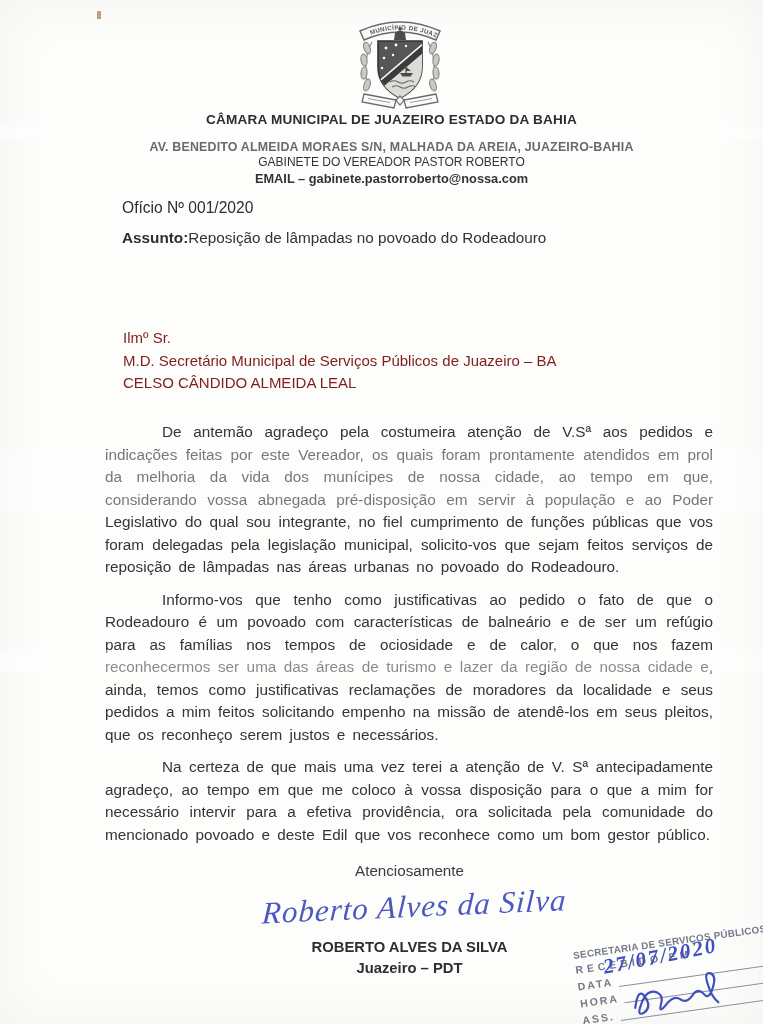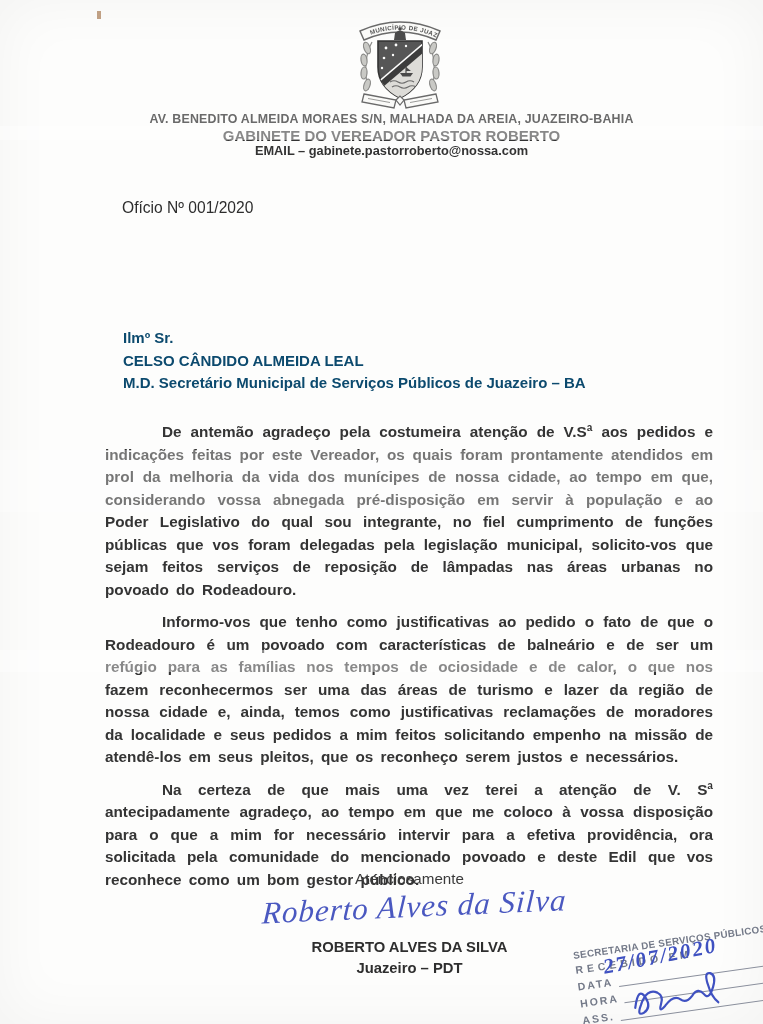"CÂMARA MUNICIPAL DE JUAZEIRO ESTADO" div.lh1 { html: none -> <div>CÂMARA MUNICIPAL DE JUAZEIRO ESTADO DA BAHIA</div> }
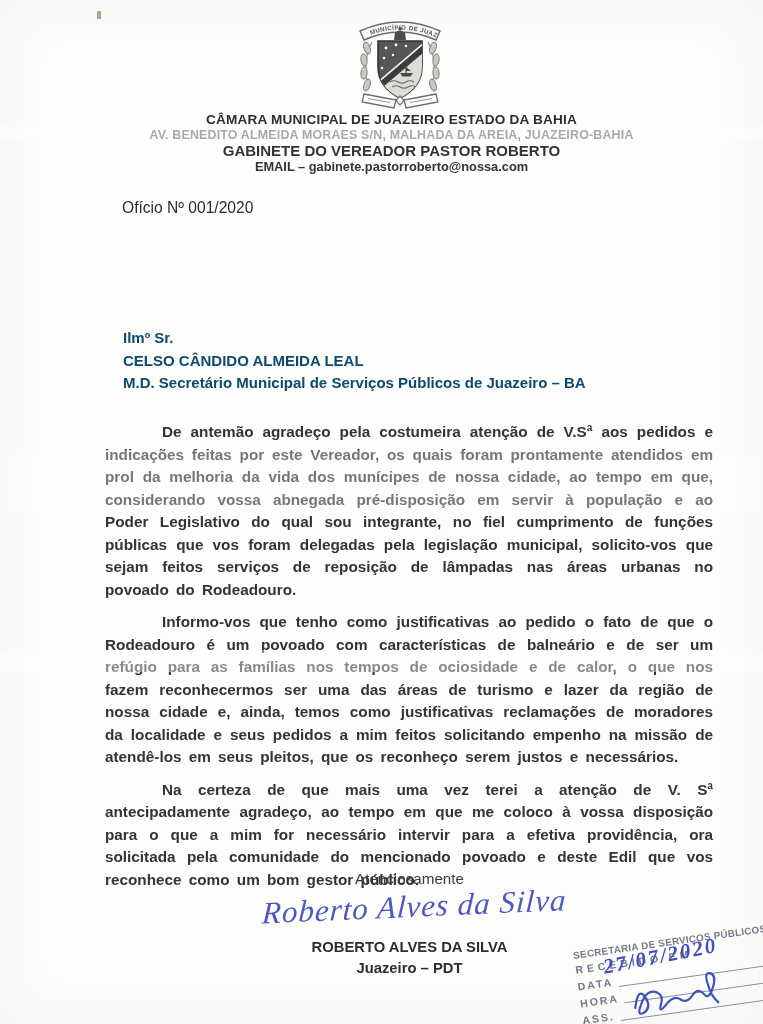"AV. BENEDITO ALMEIDA MORAES S/N," .lh2 { margin-top: none -> 12px }
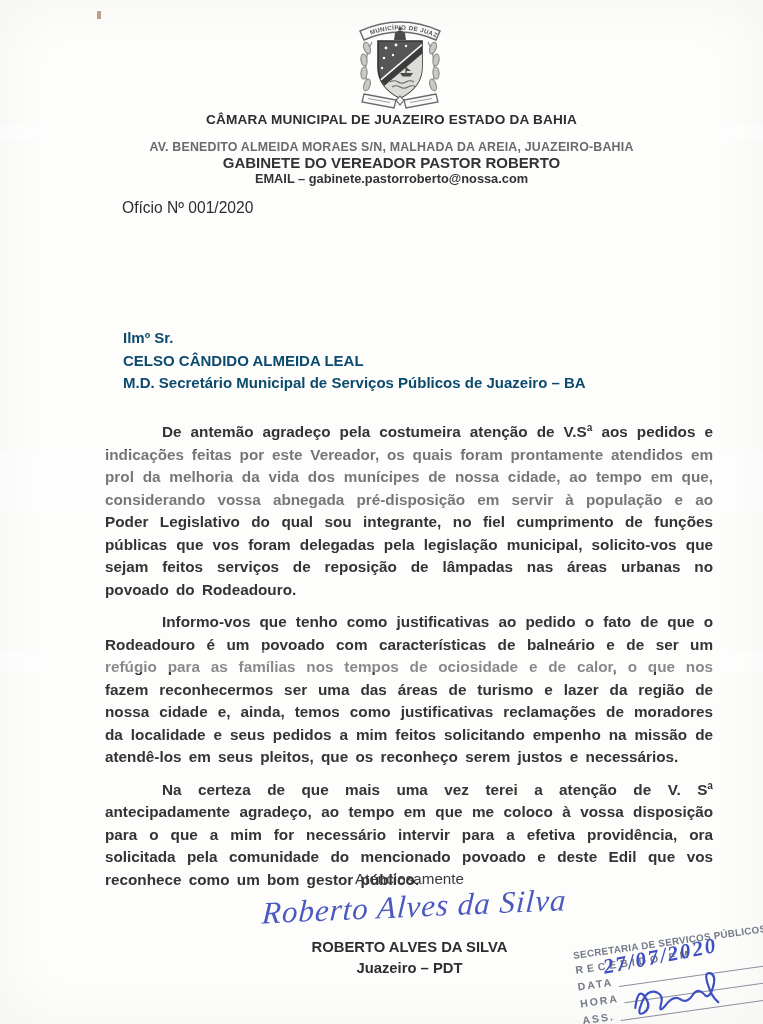"GABINETE DO VEREADOR PASTOR ROBERTO" .lh3 { font-size: 15px -> 12px; font-weight: bold -> normal }
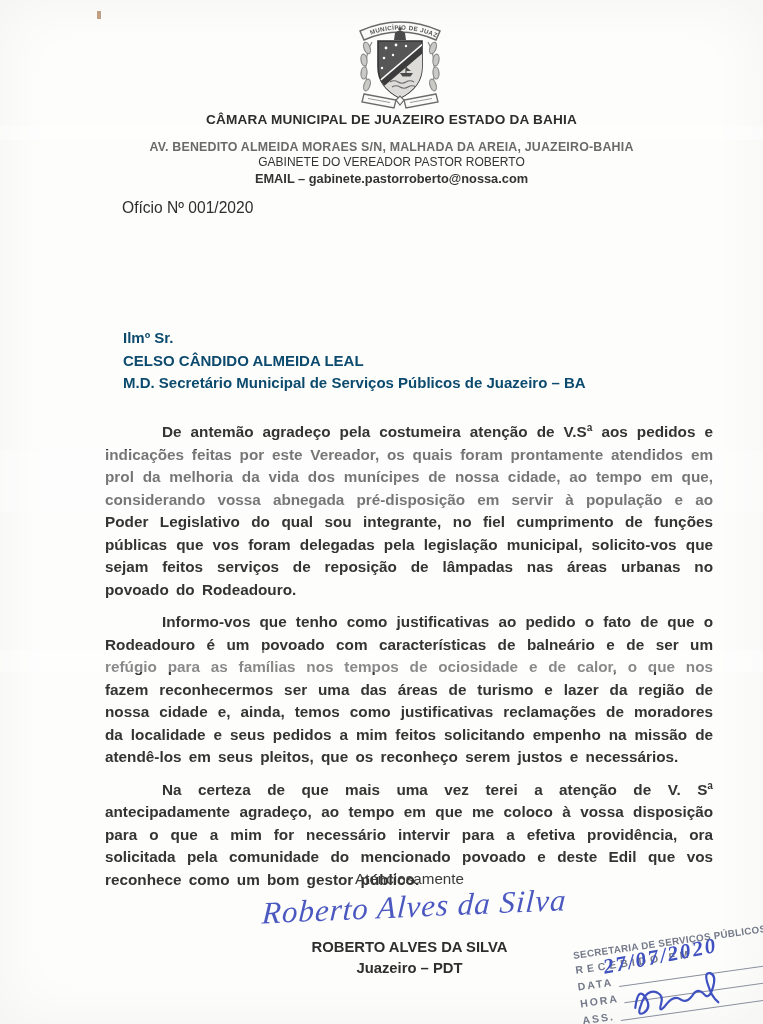"Assunto:Reposição de lâmpadas no povoado" div.assunto { html: none -> <div><b>Assunto:</b><span>Reposição de lâmpadas no povoado do Rodeadouro</span></div> }
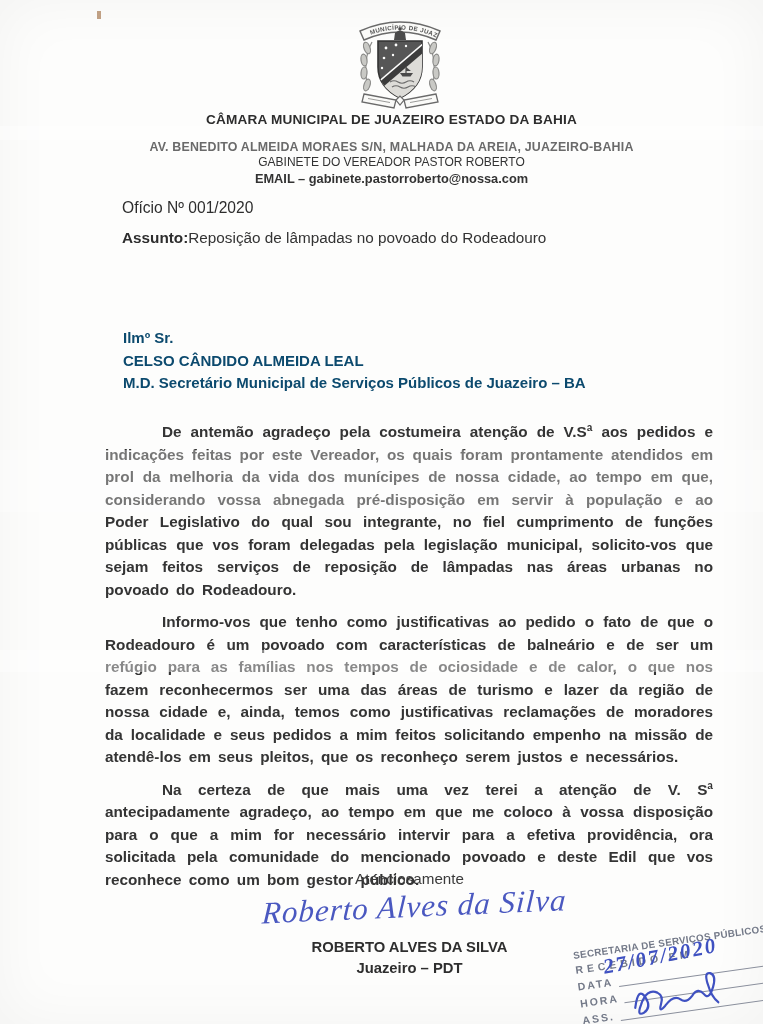"Ilmº Sr." .addressee { color: #0c4a6e -> #7f1d1d; font-weight: bold -> normal }
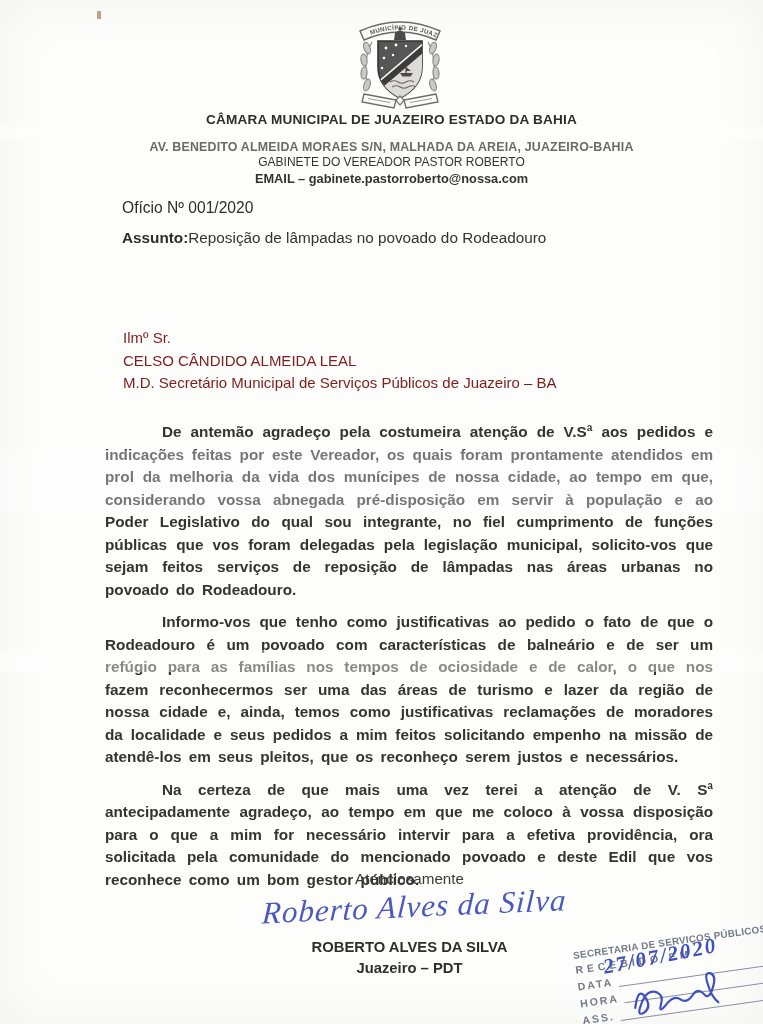"CELSO CÂNDIDO ALMEIDA LEAL" div { order: before "M.D. Secretário Municipal de Serviços" -> after "M.D. Secretário Municipal de Serviços" }
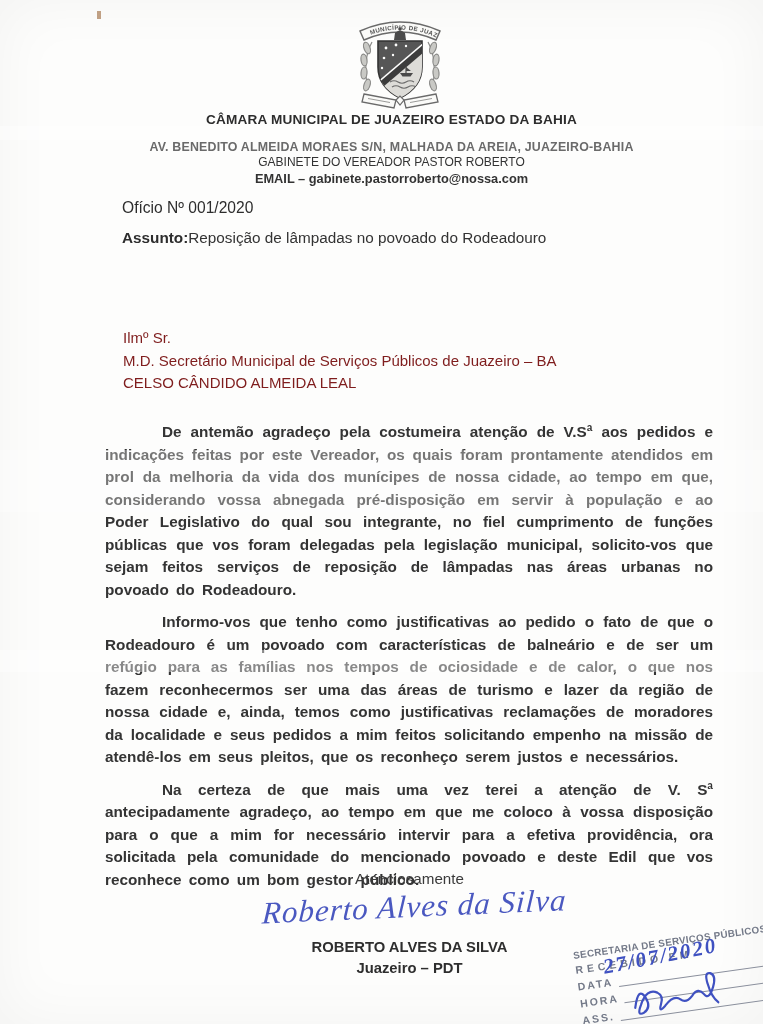"De antemão agradeço pela costumeira" .bodytext p { font-weight: bold -> none }
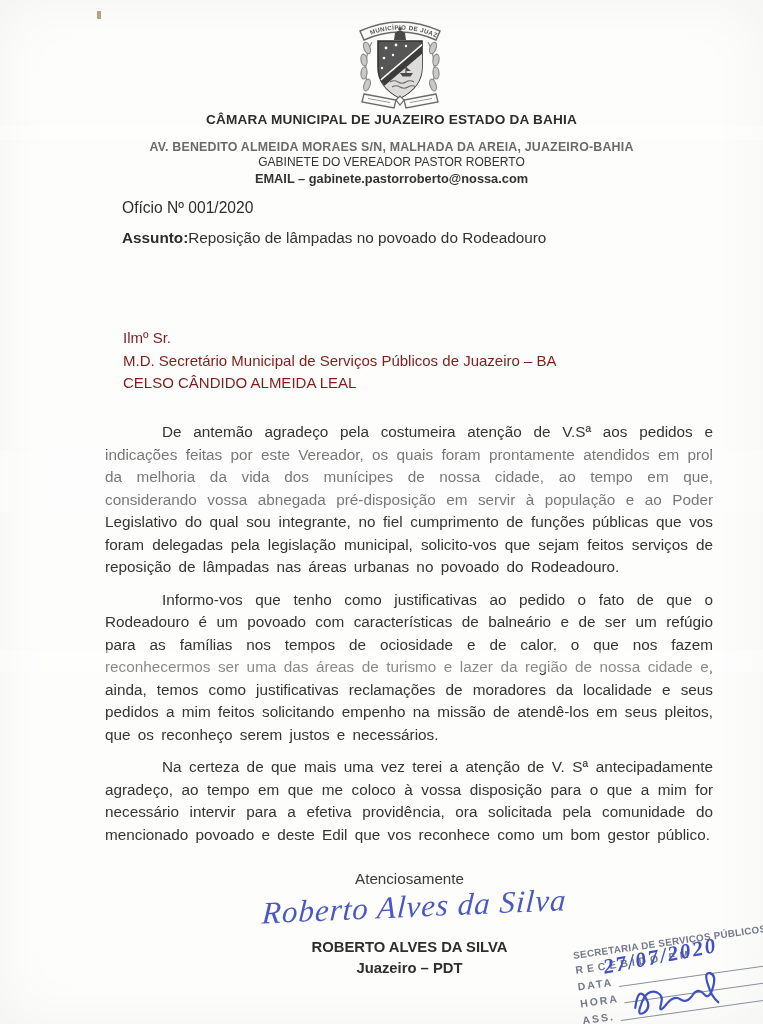"Atenciosamente" .closing { margin-top: 8px -> none }
